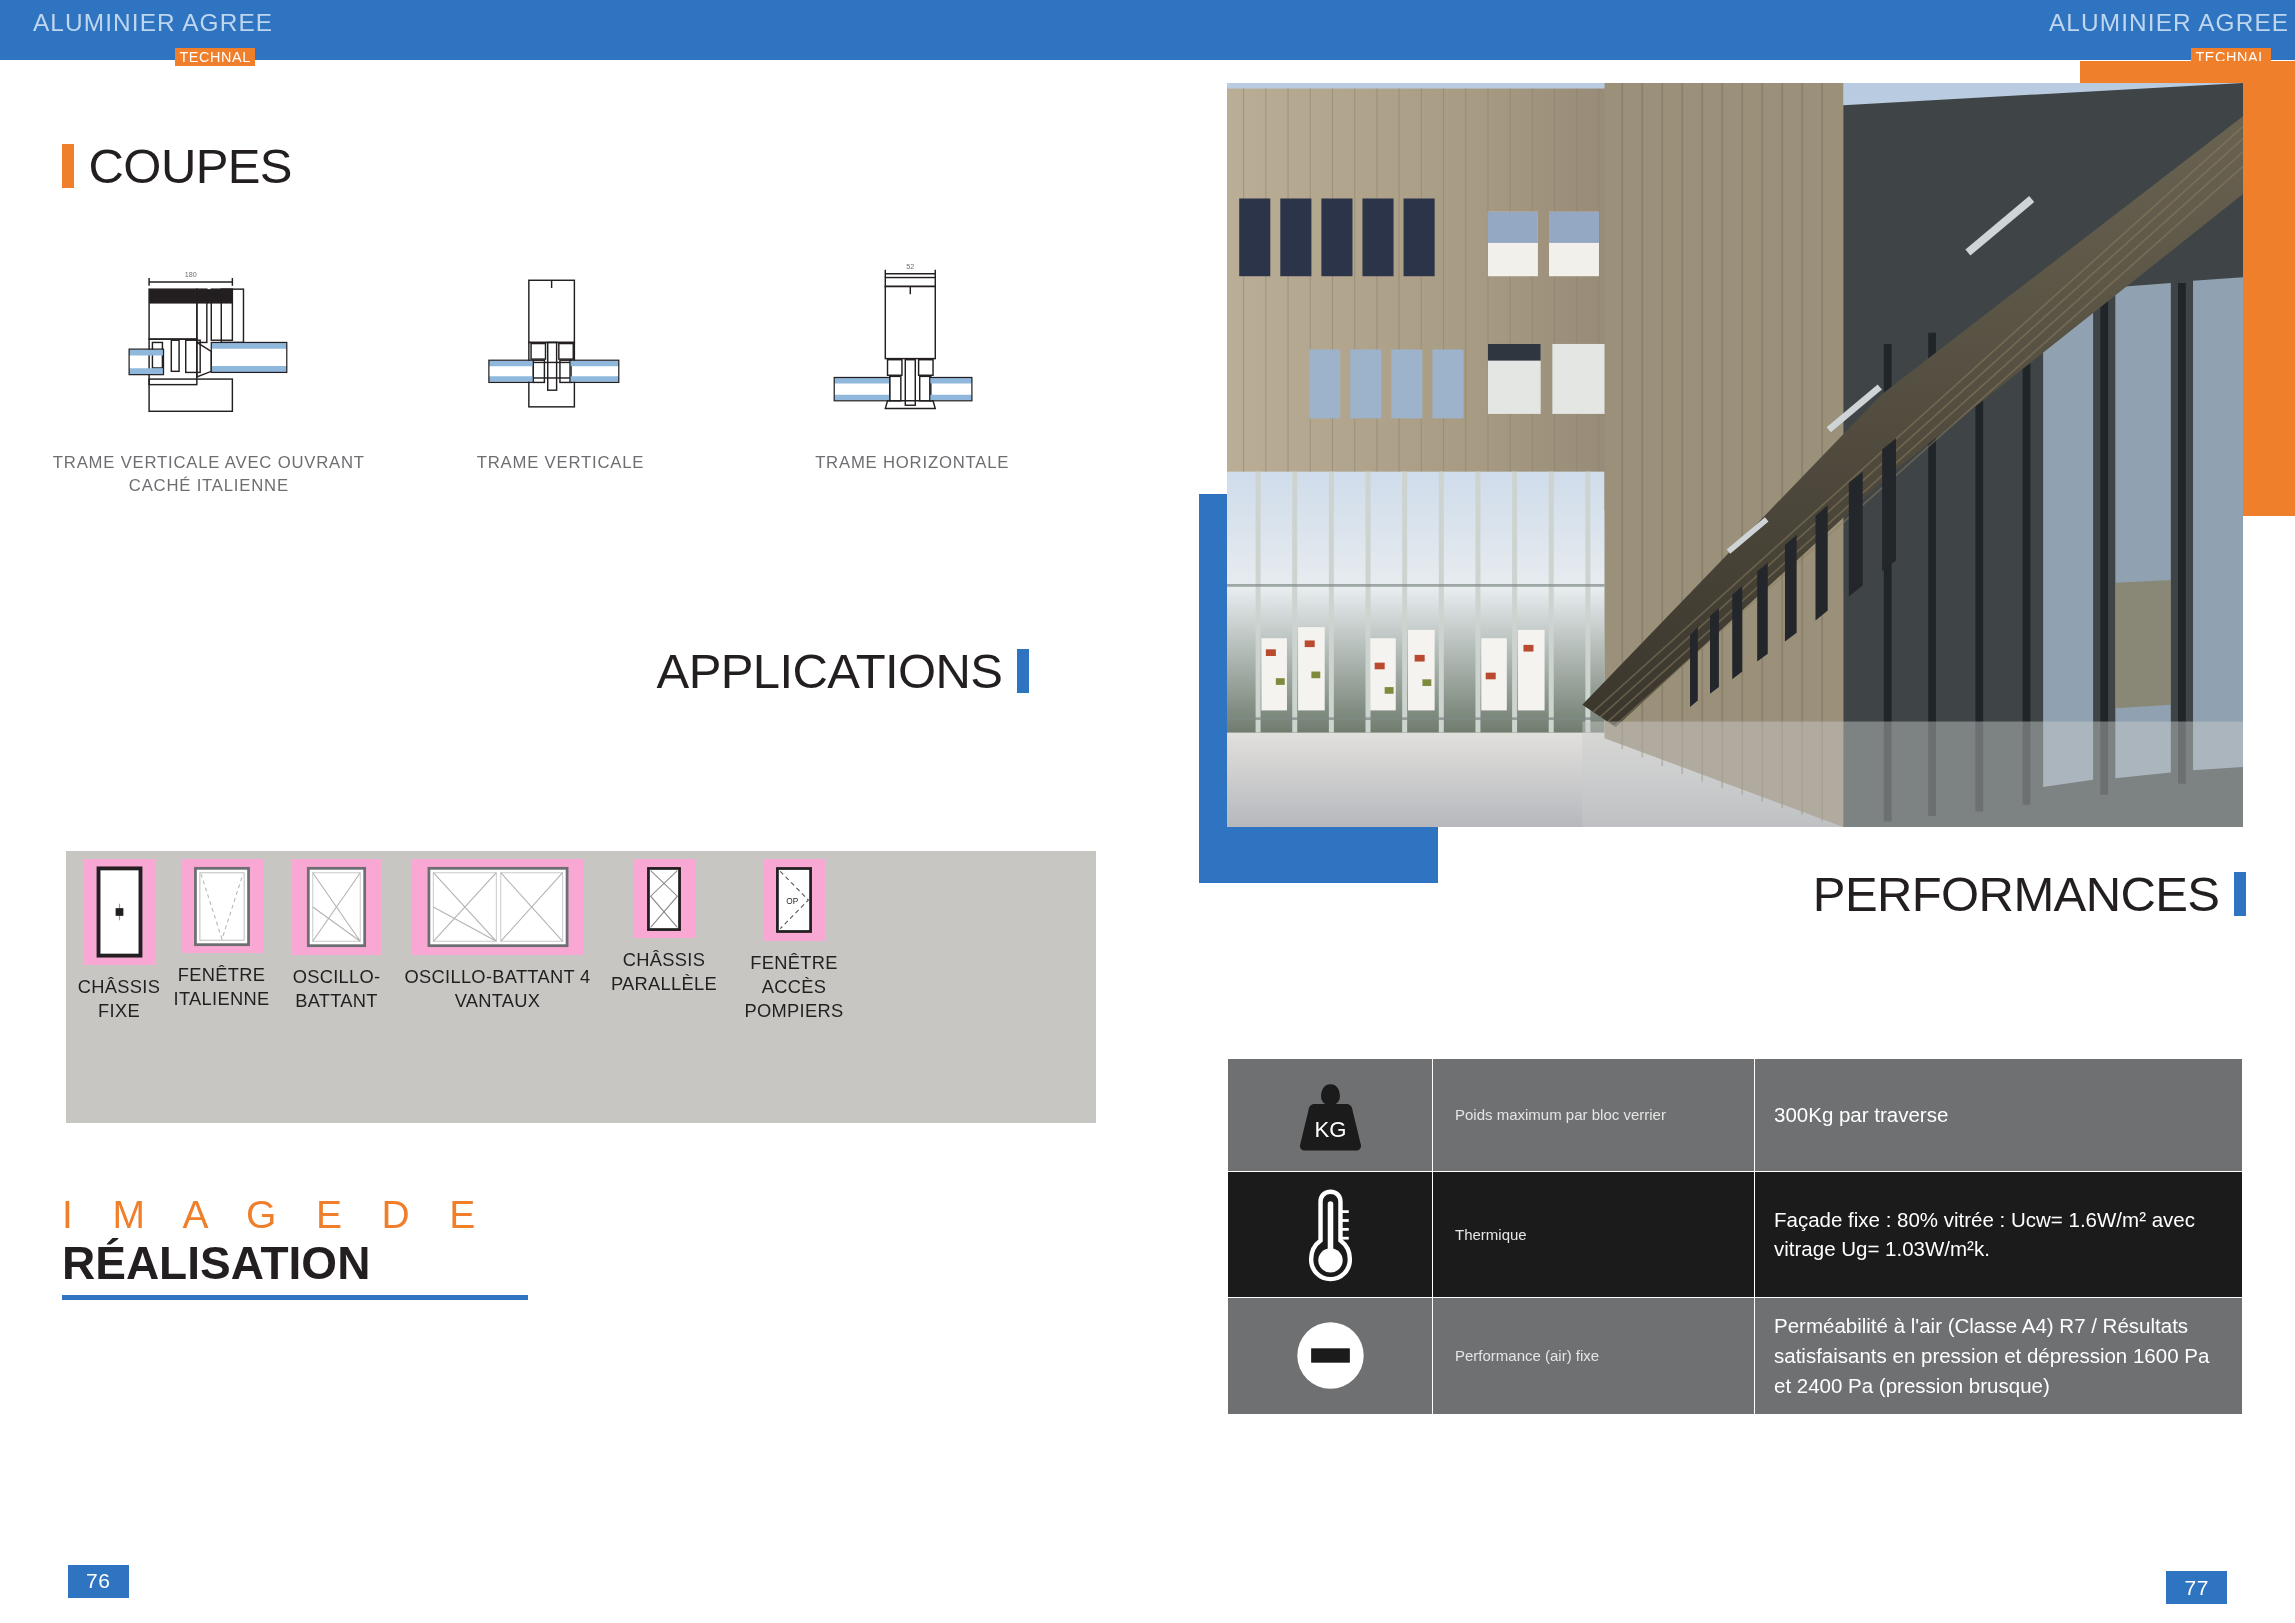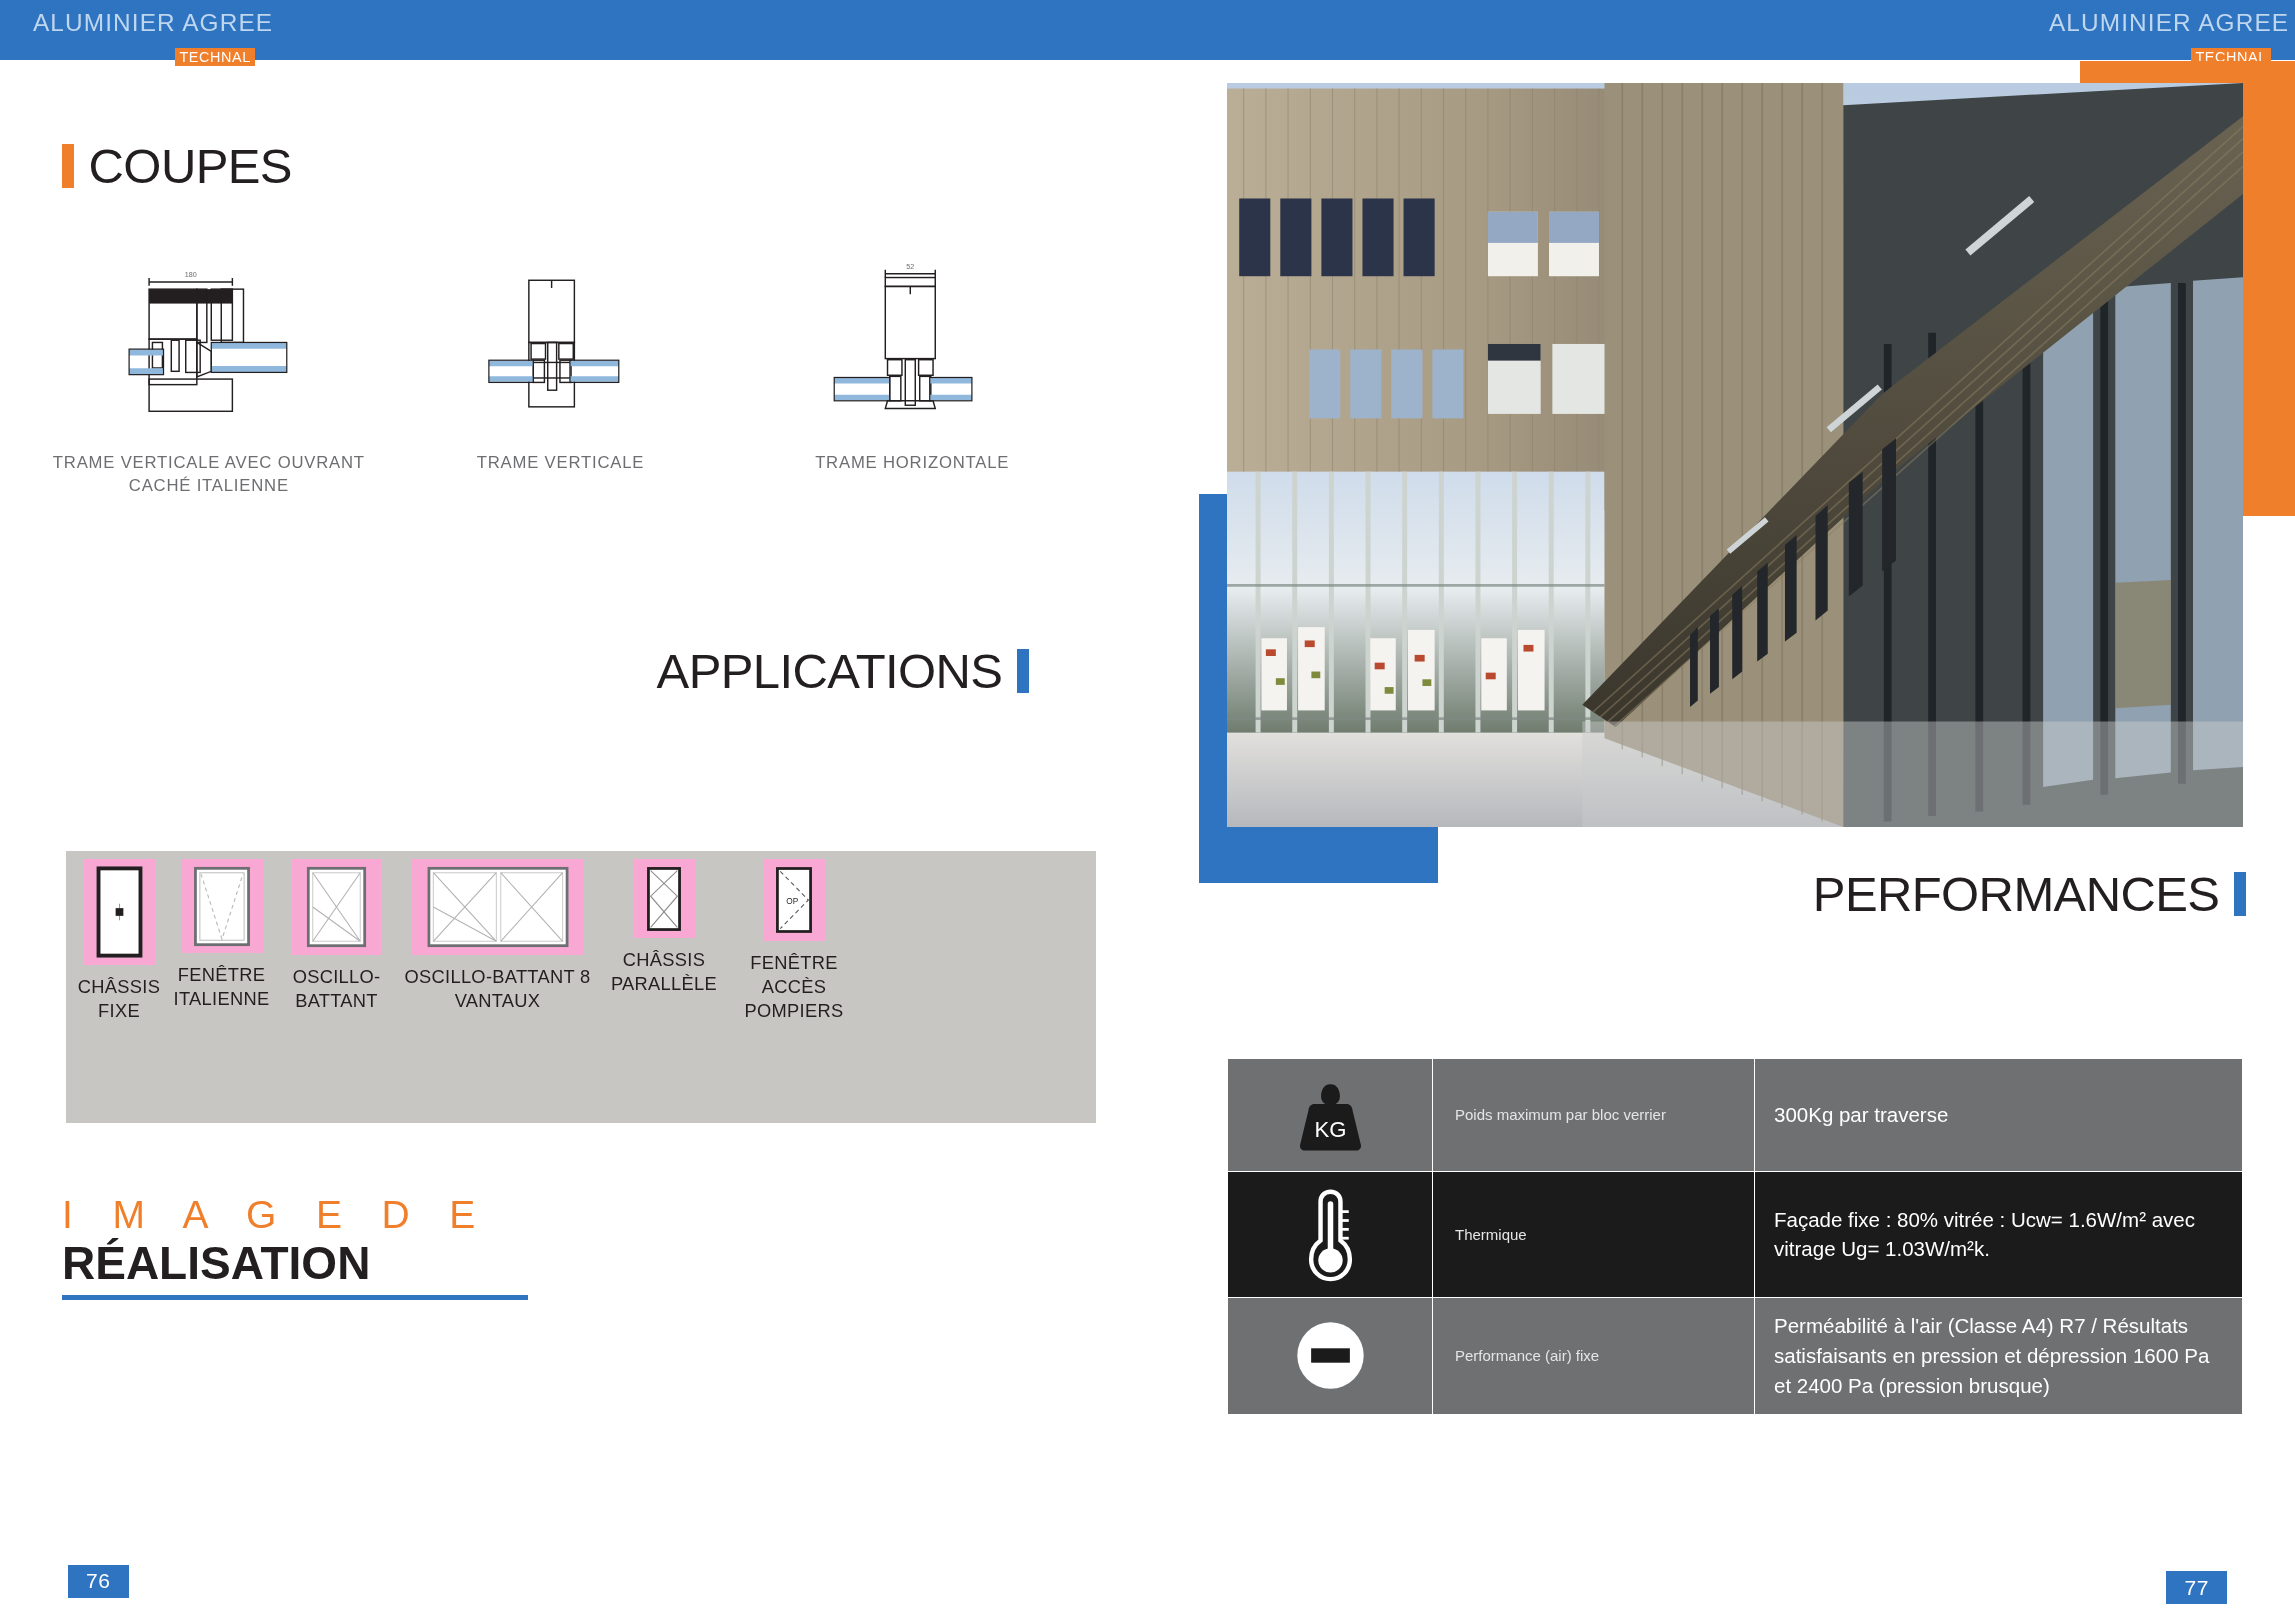"OSCILLO-BATTANT 8 VANTAUX" div.app-cap { text: 8 -> 4 }
